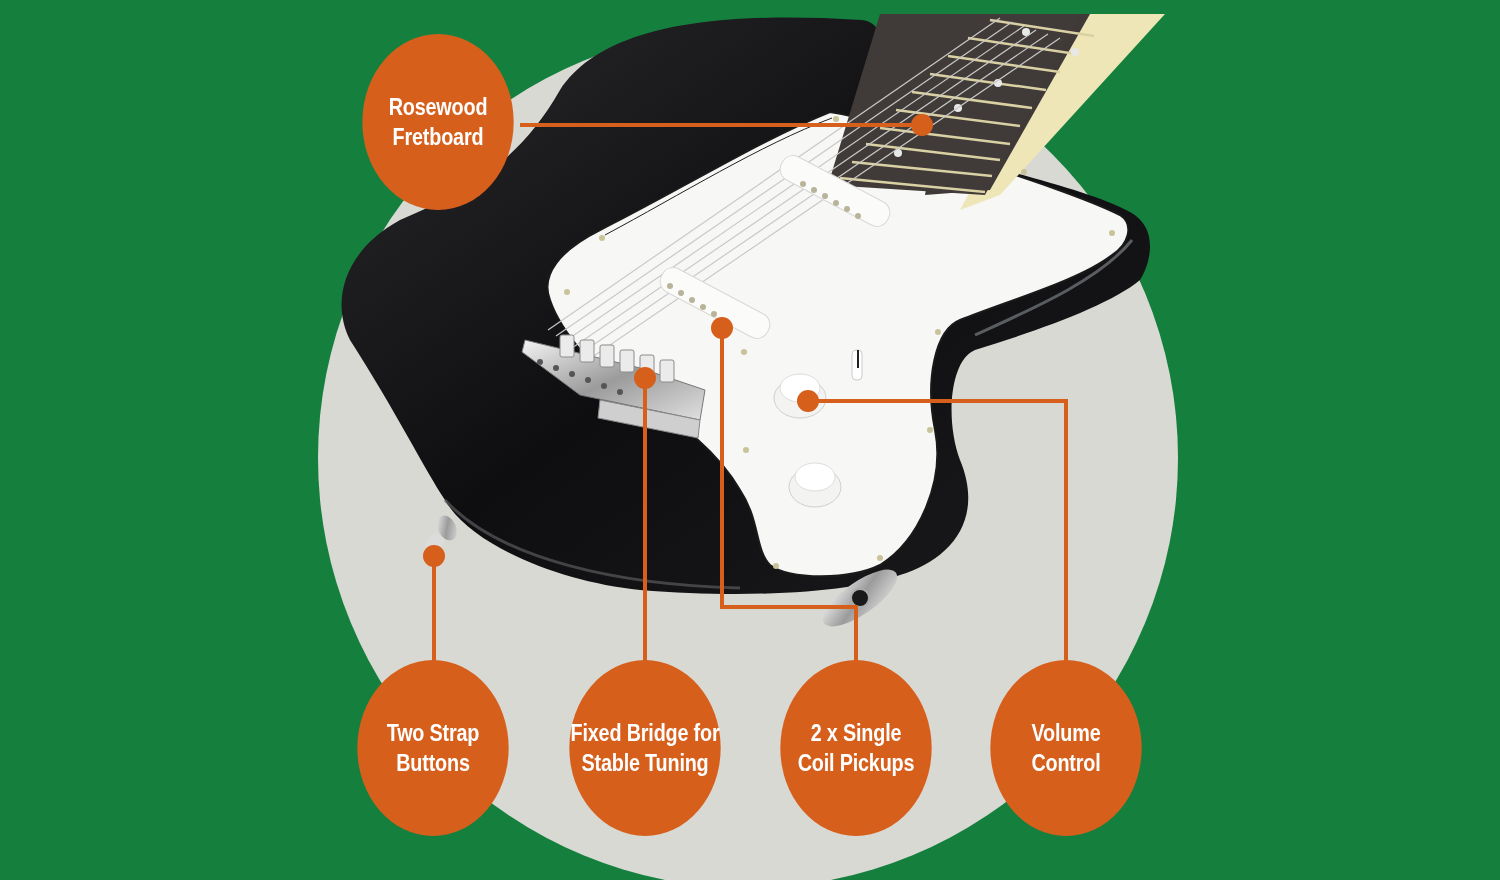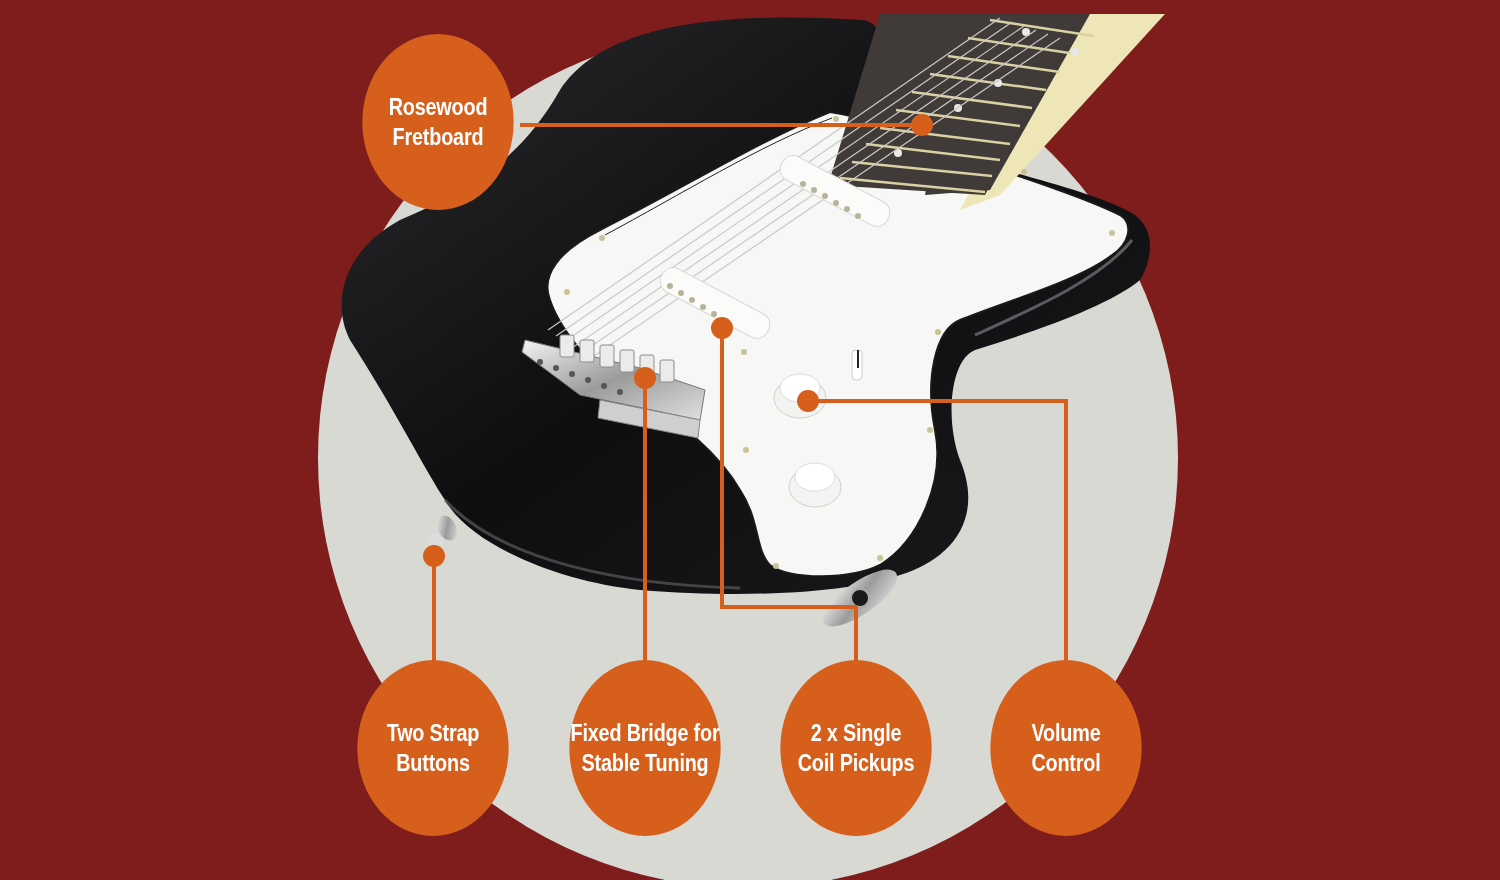"Rosewood" .canvas { background: #7f1d1d -> #15803d }
